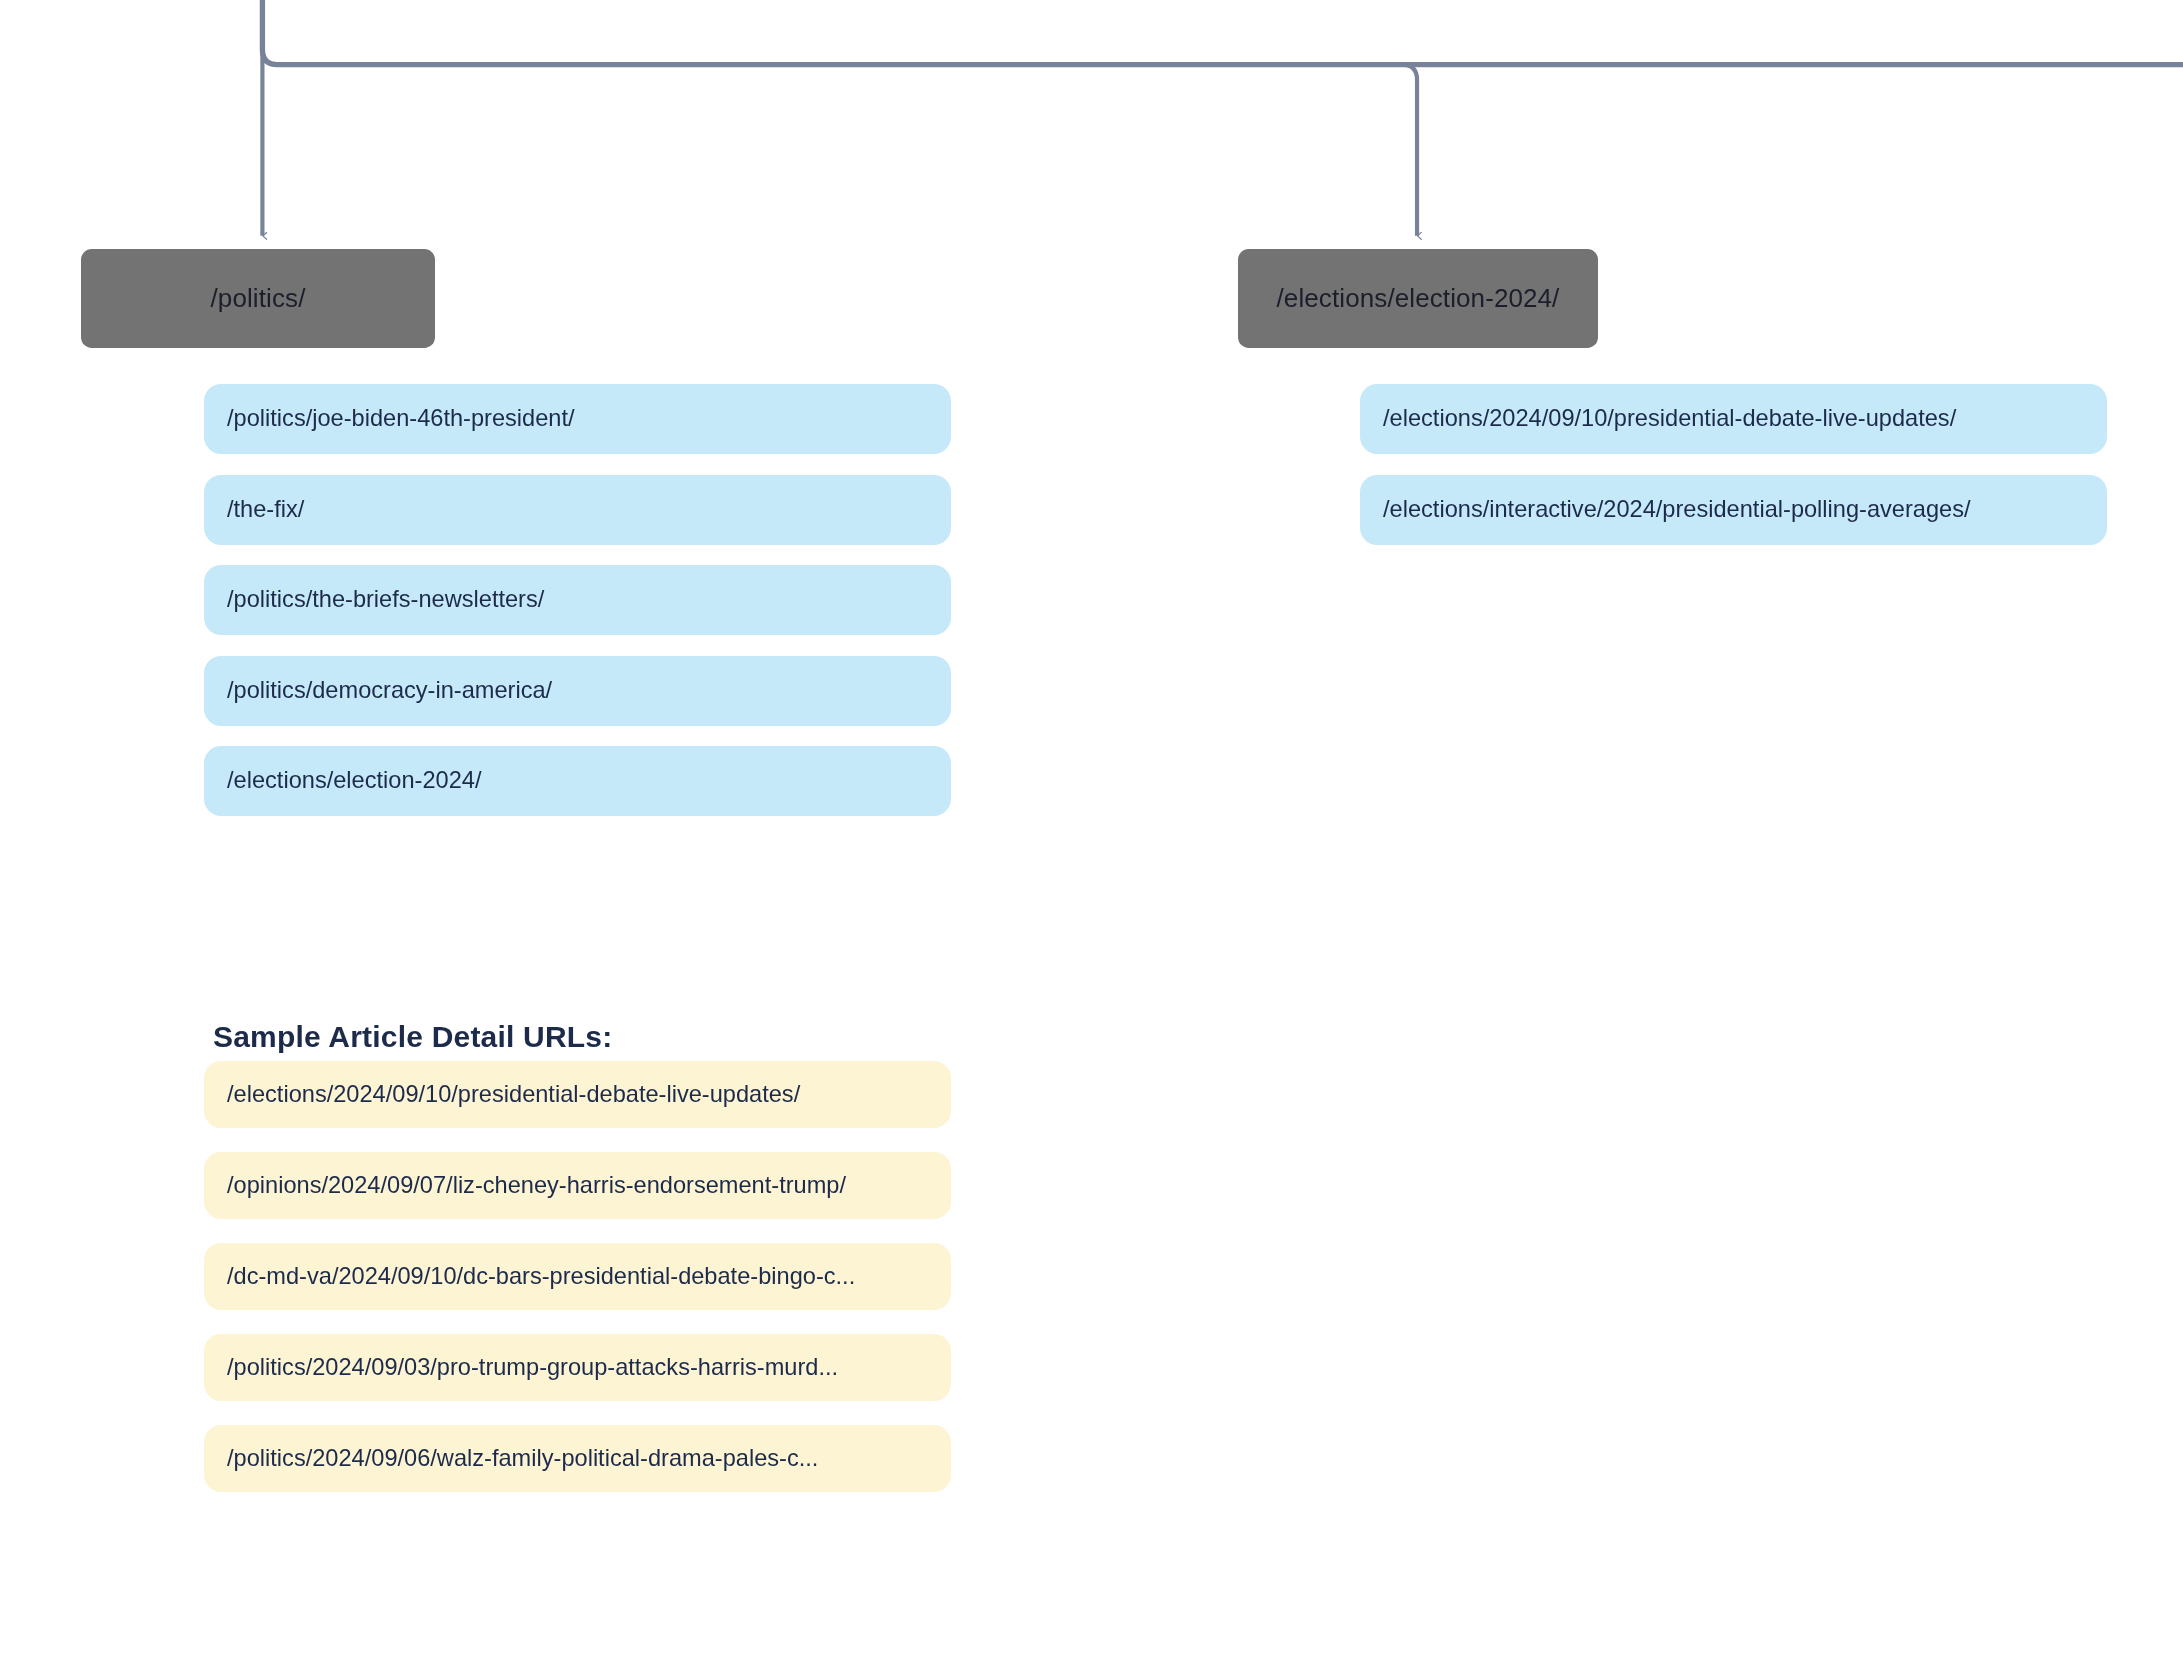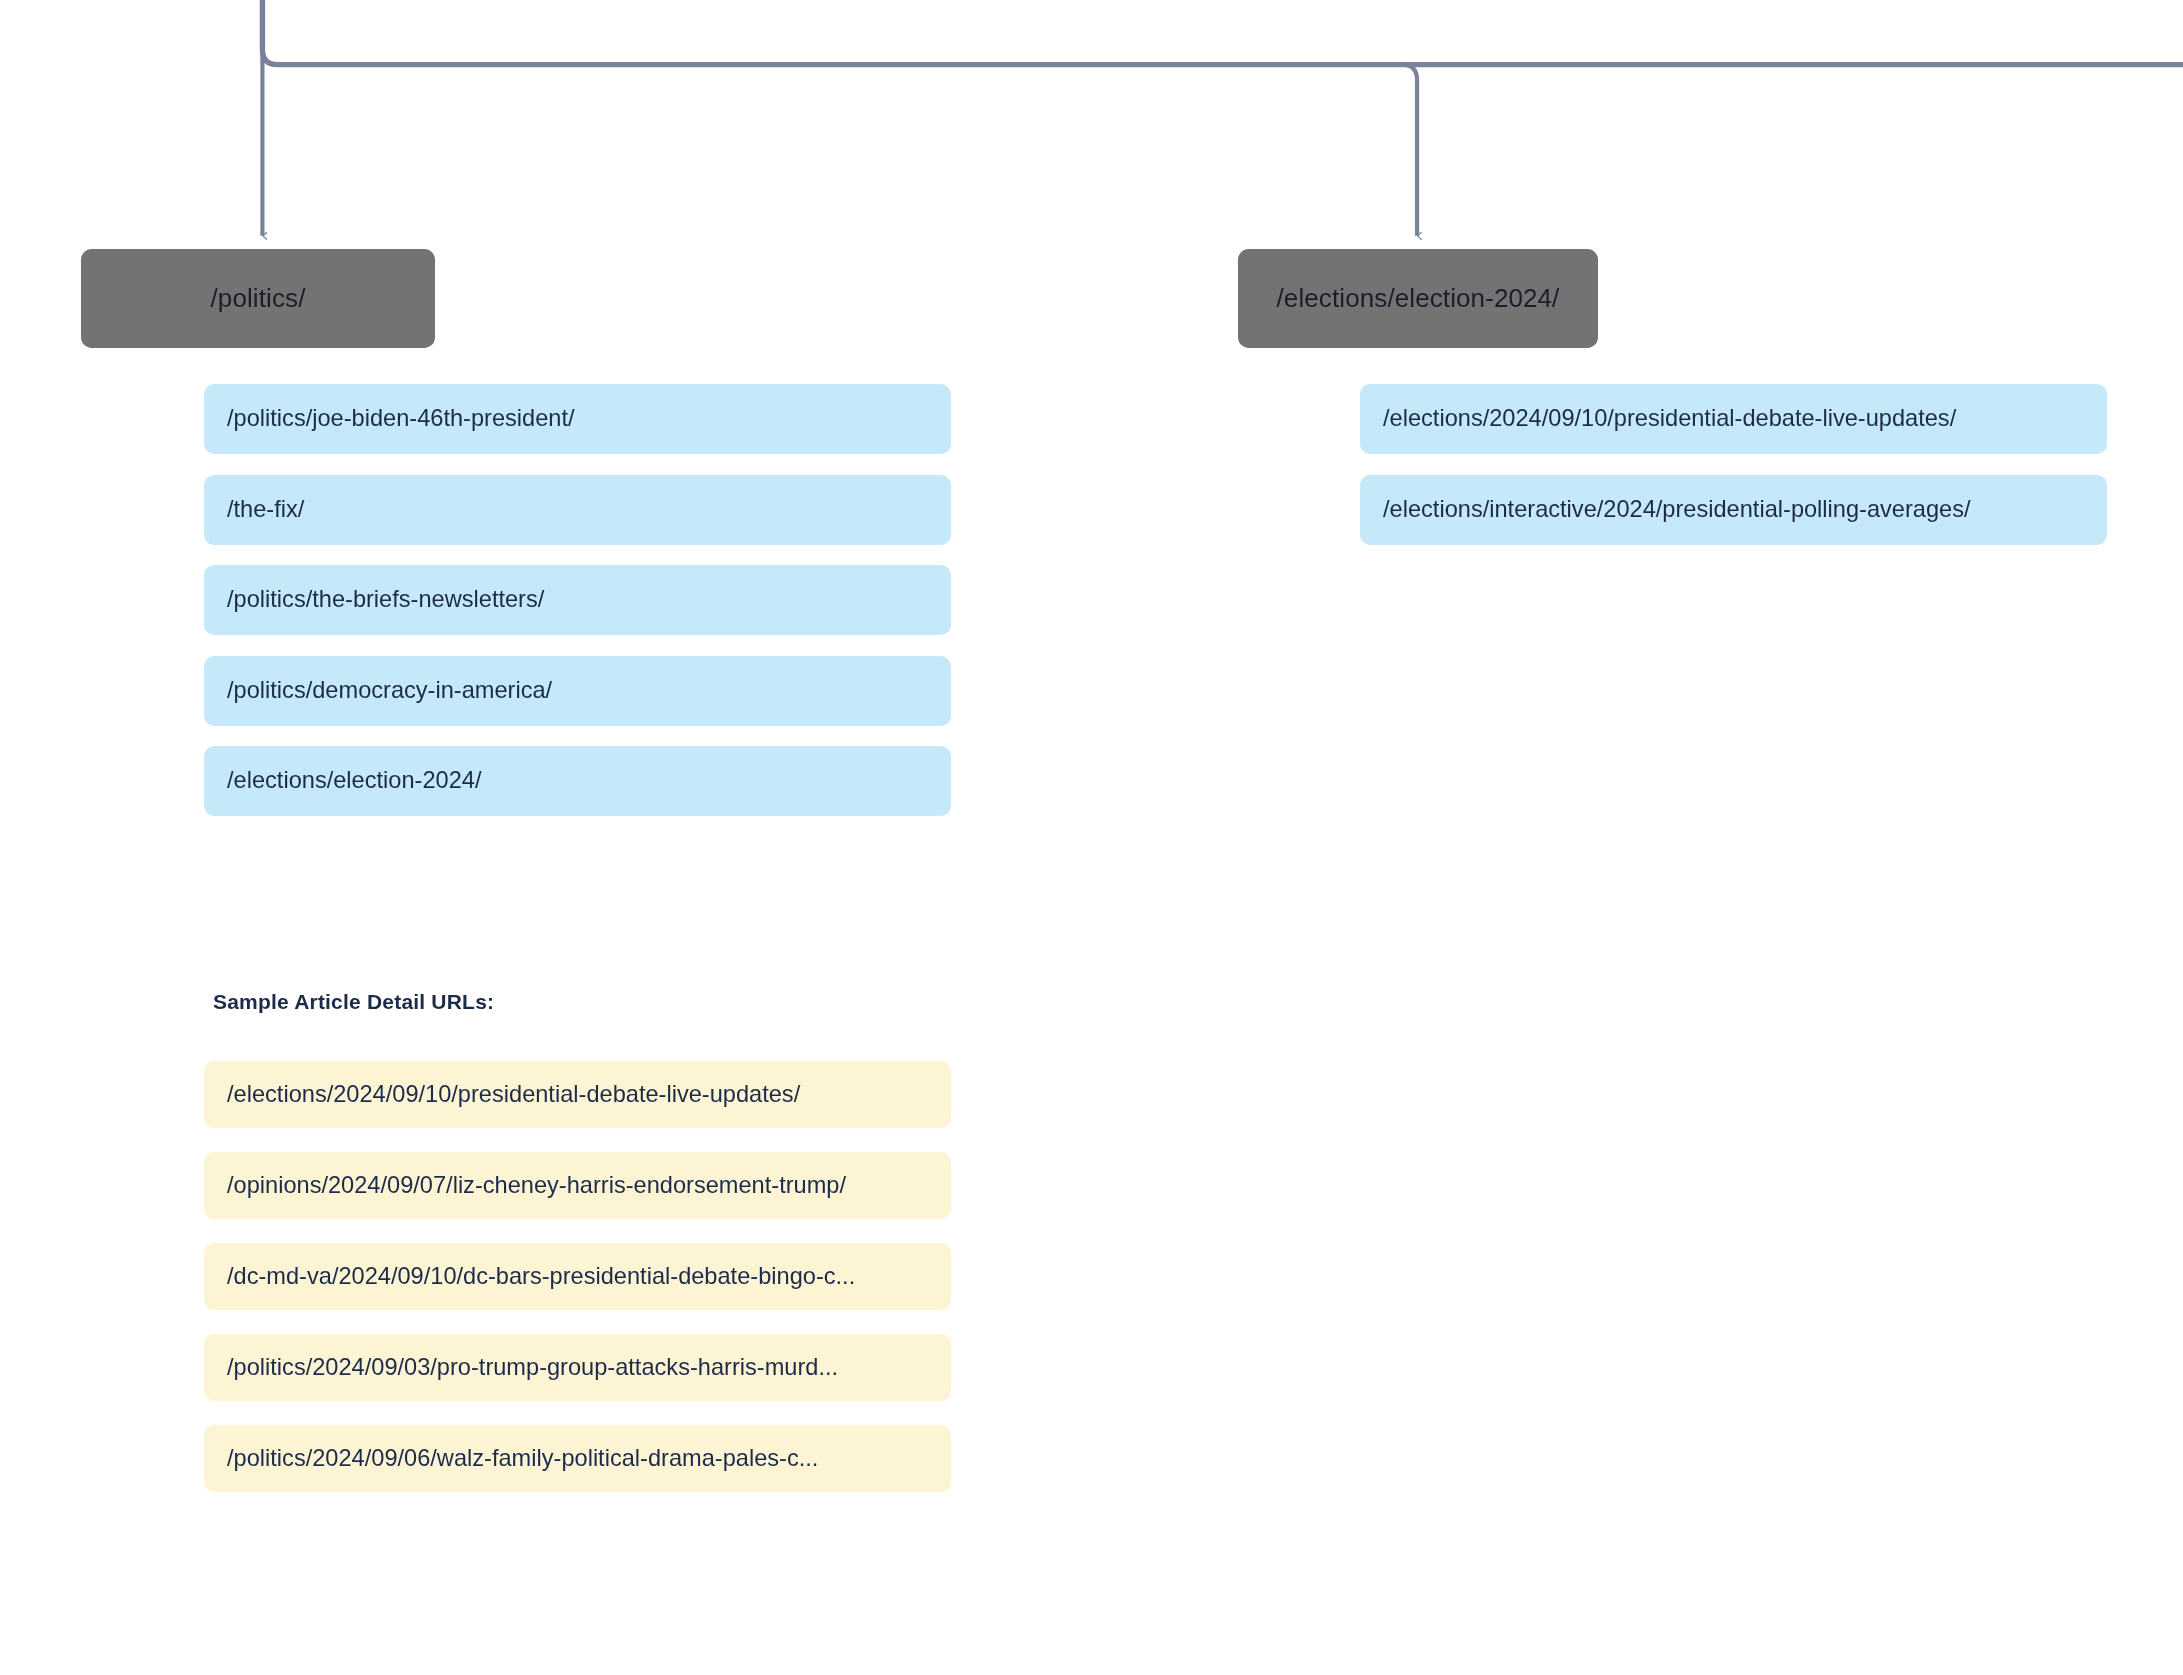"/politics/joe-biden-46th-president/" .pill { border-radius: 10px -> 17px }
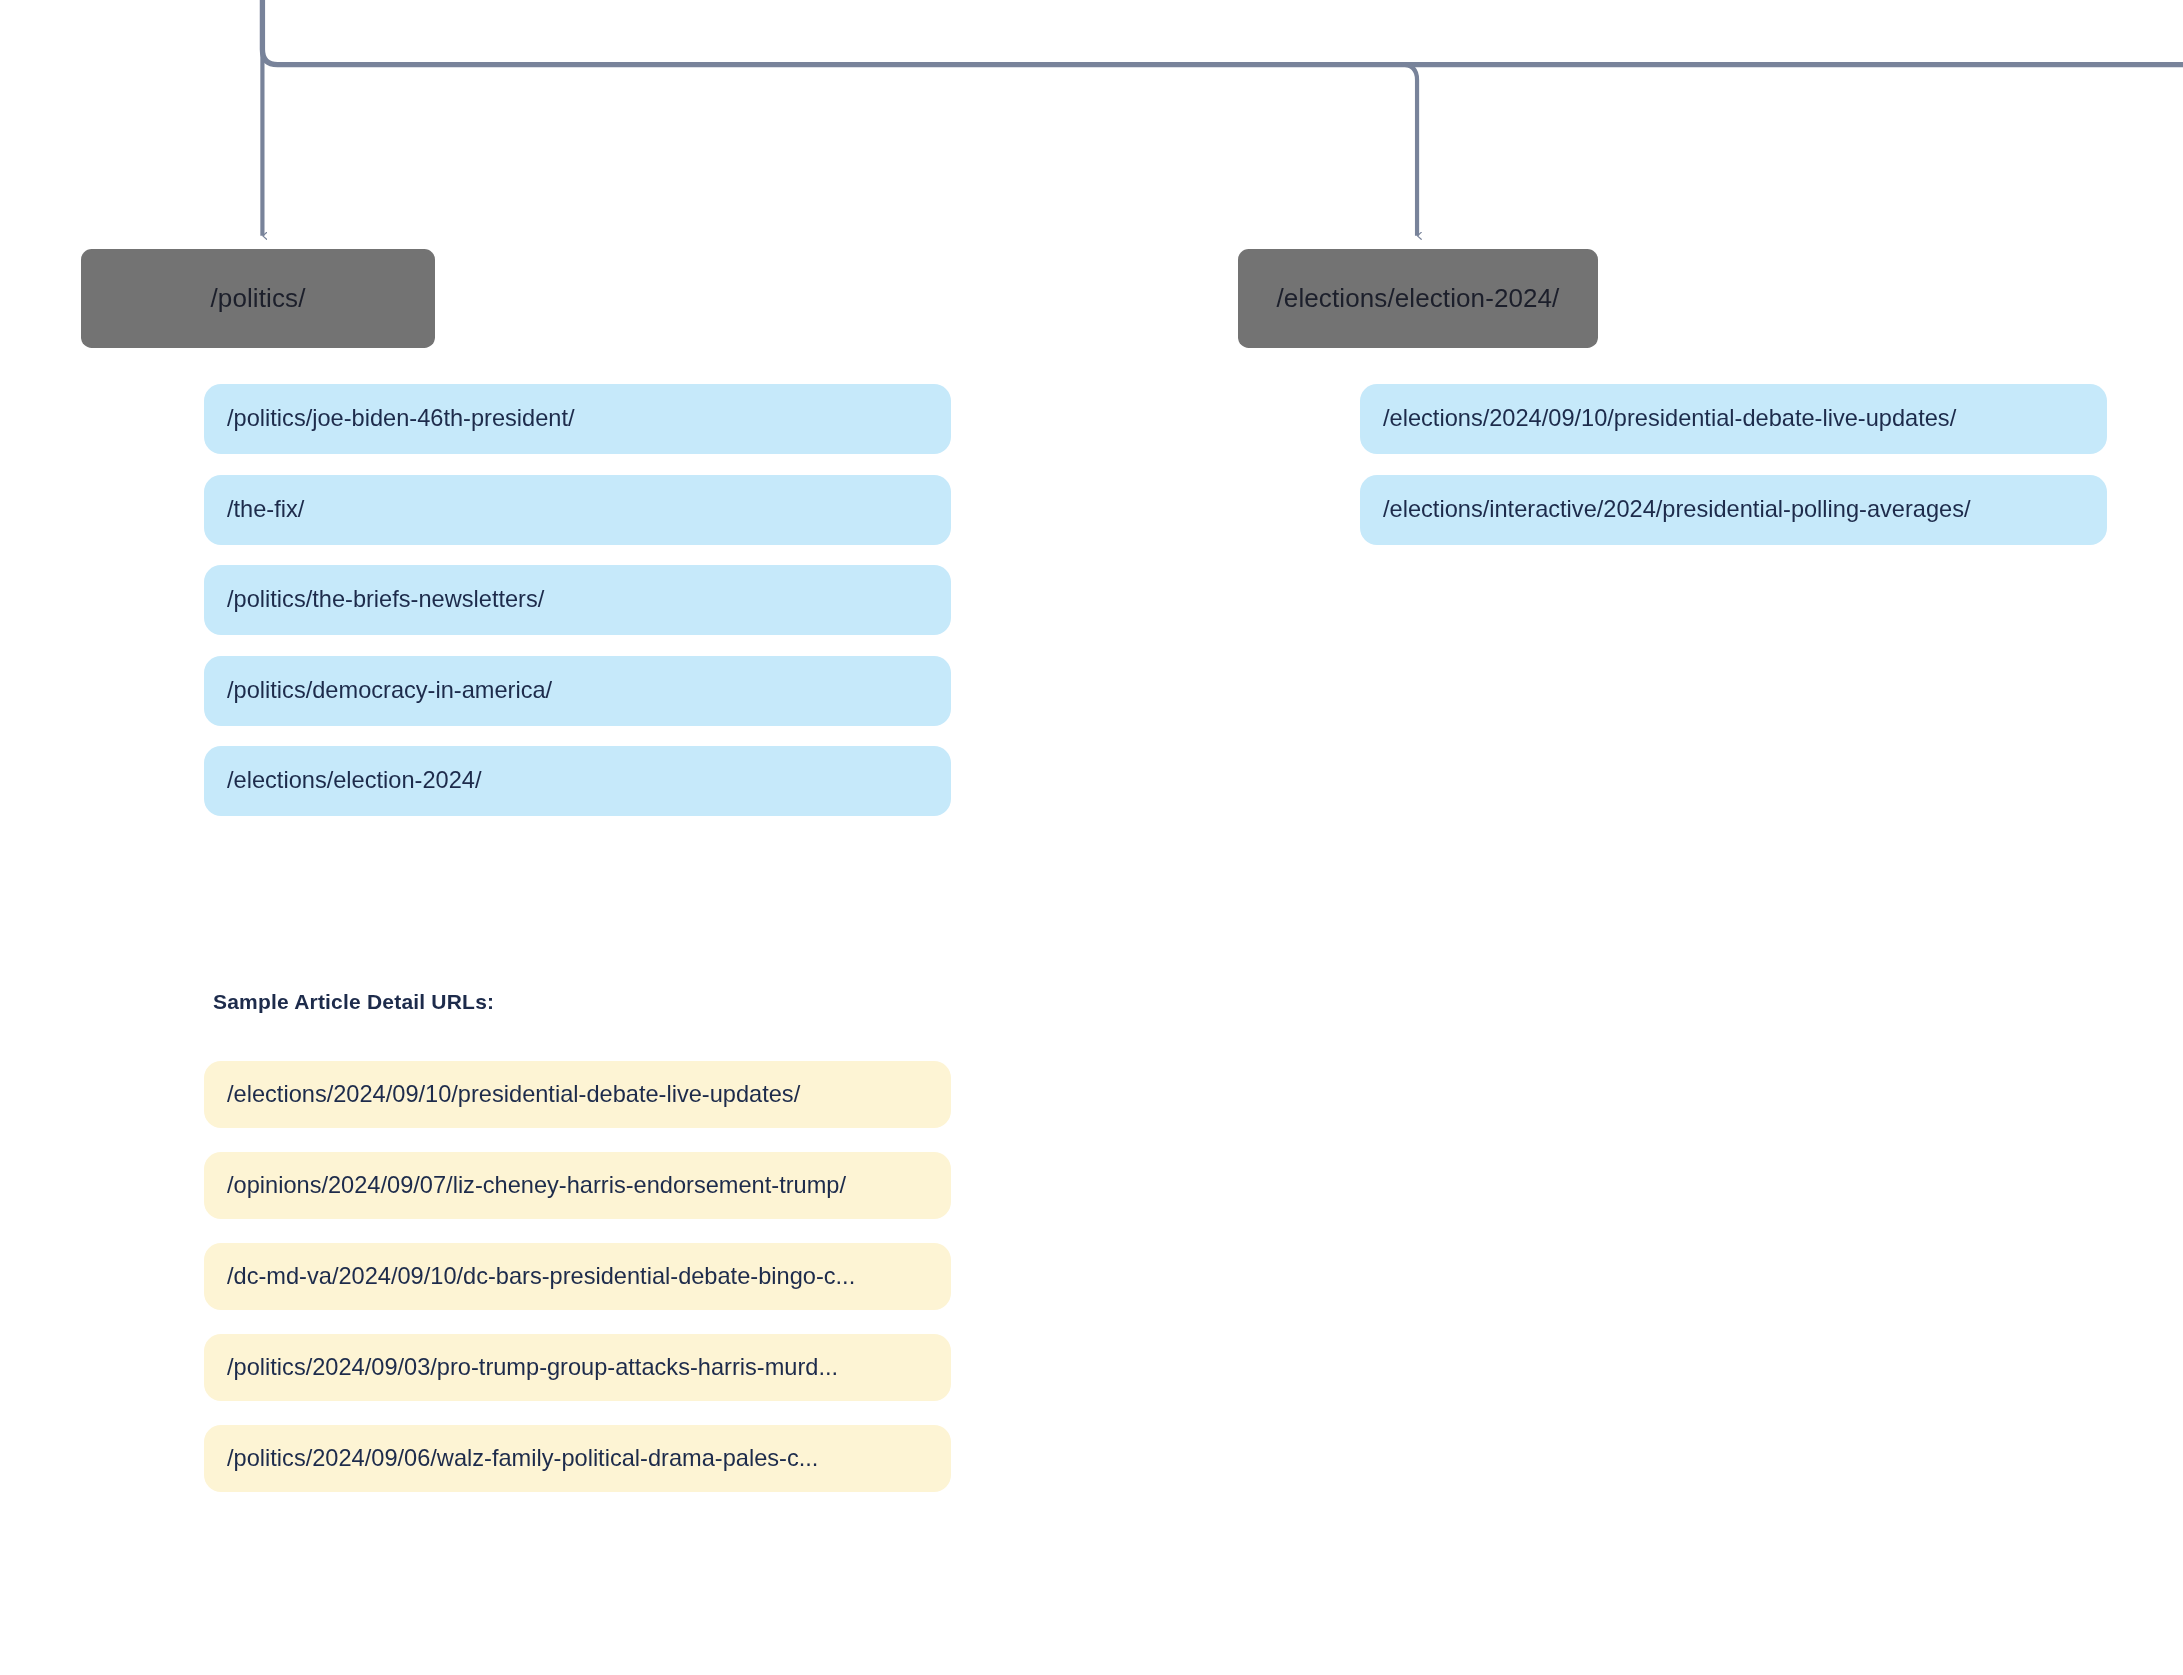"Sample Article Detail URLs:" .section-heading { font-size: 21px -> 30px; top: 990px -> 1020px }
